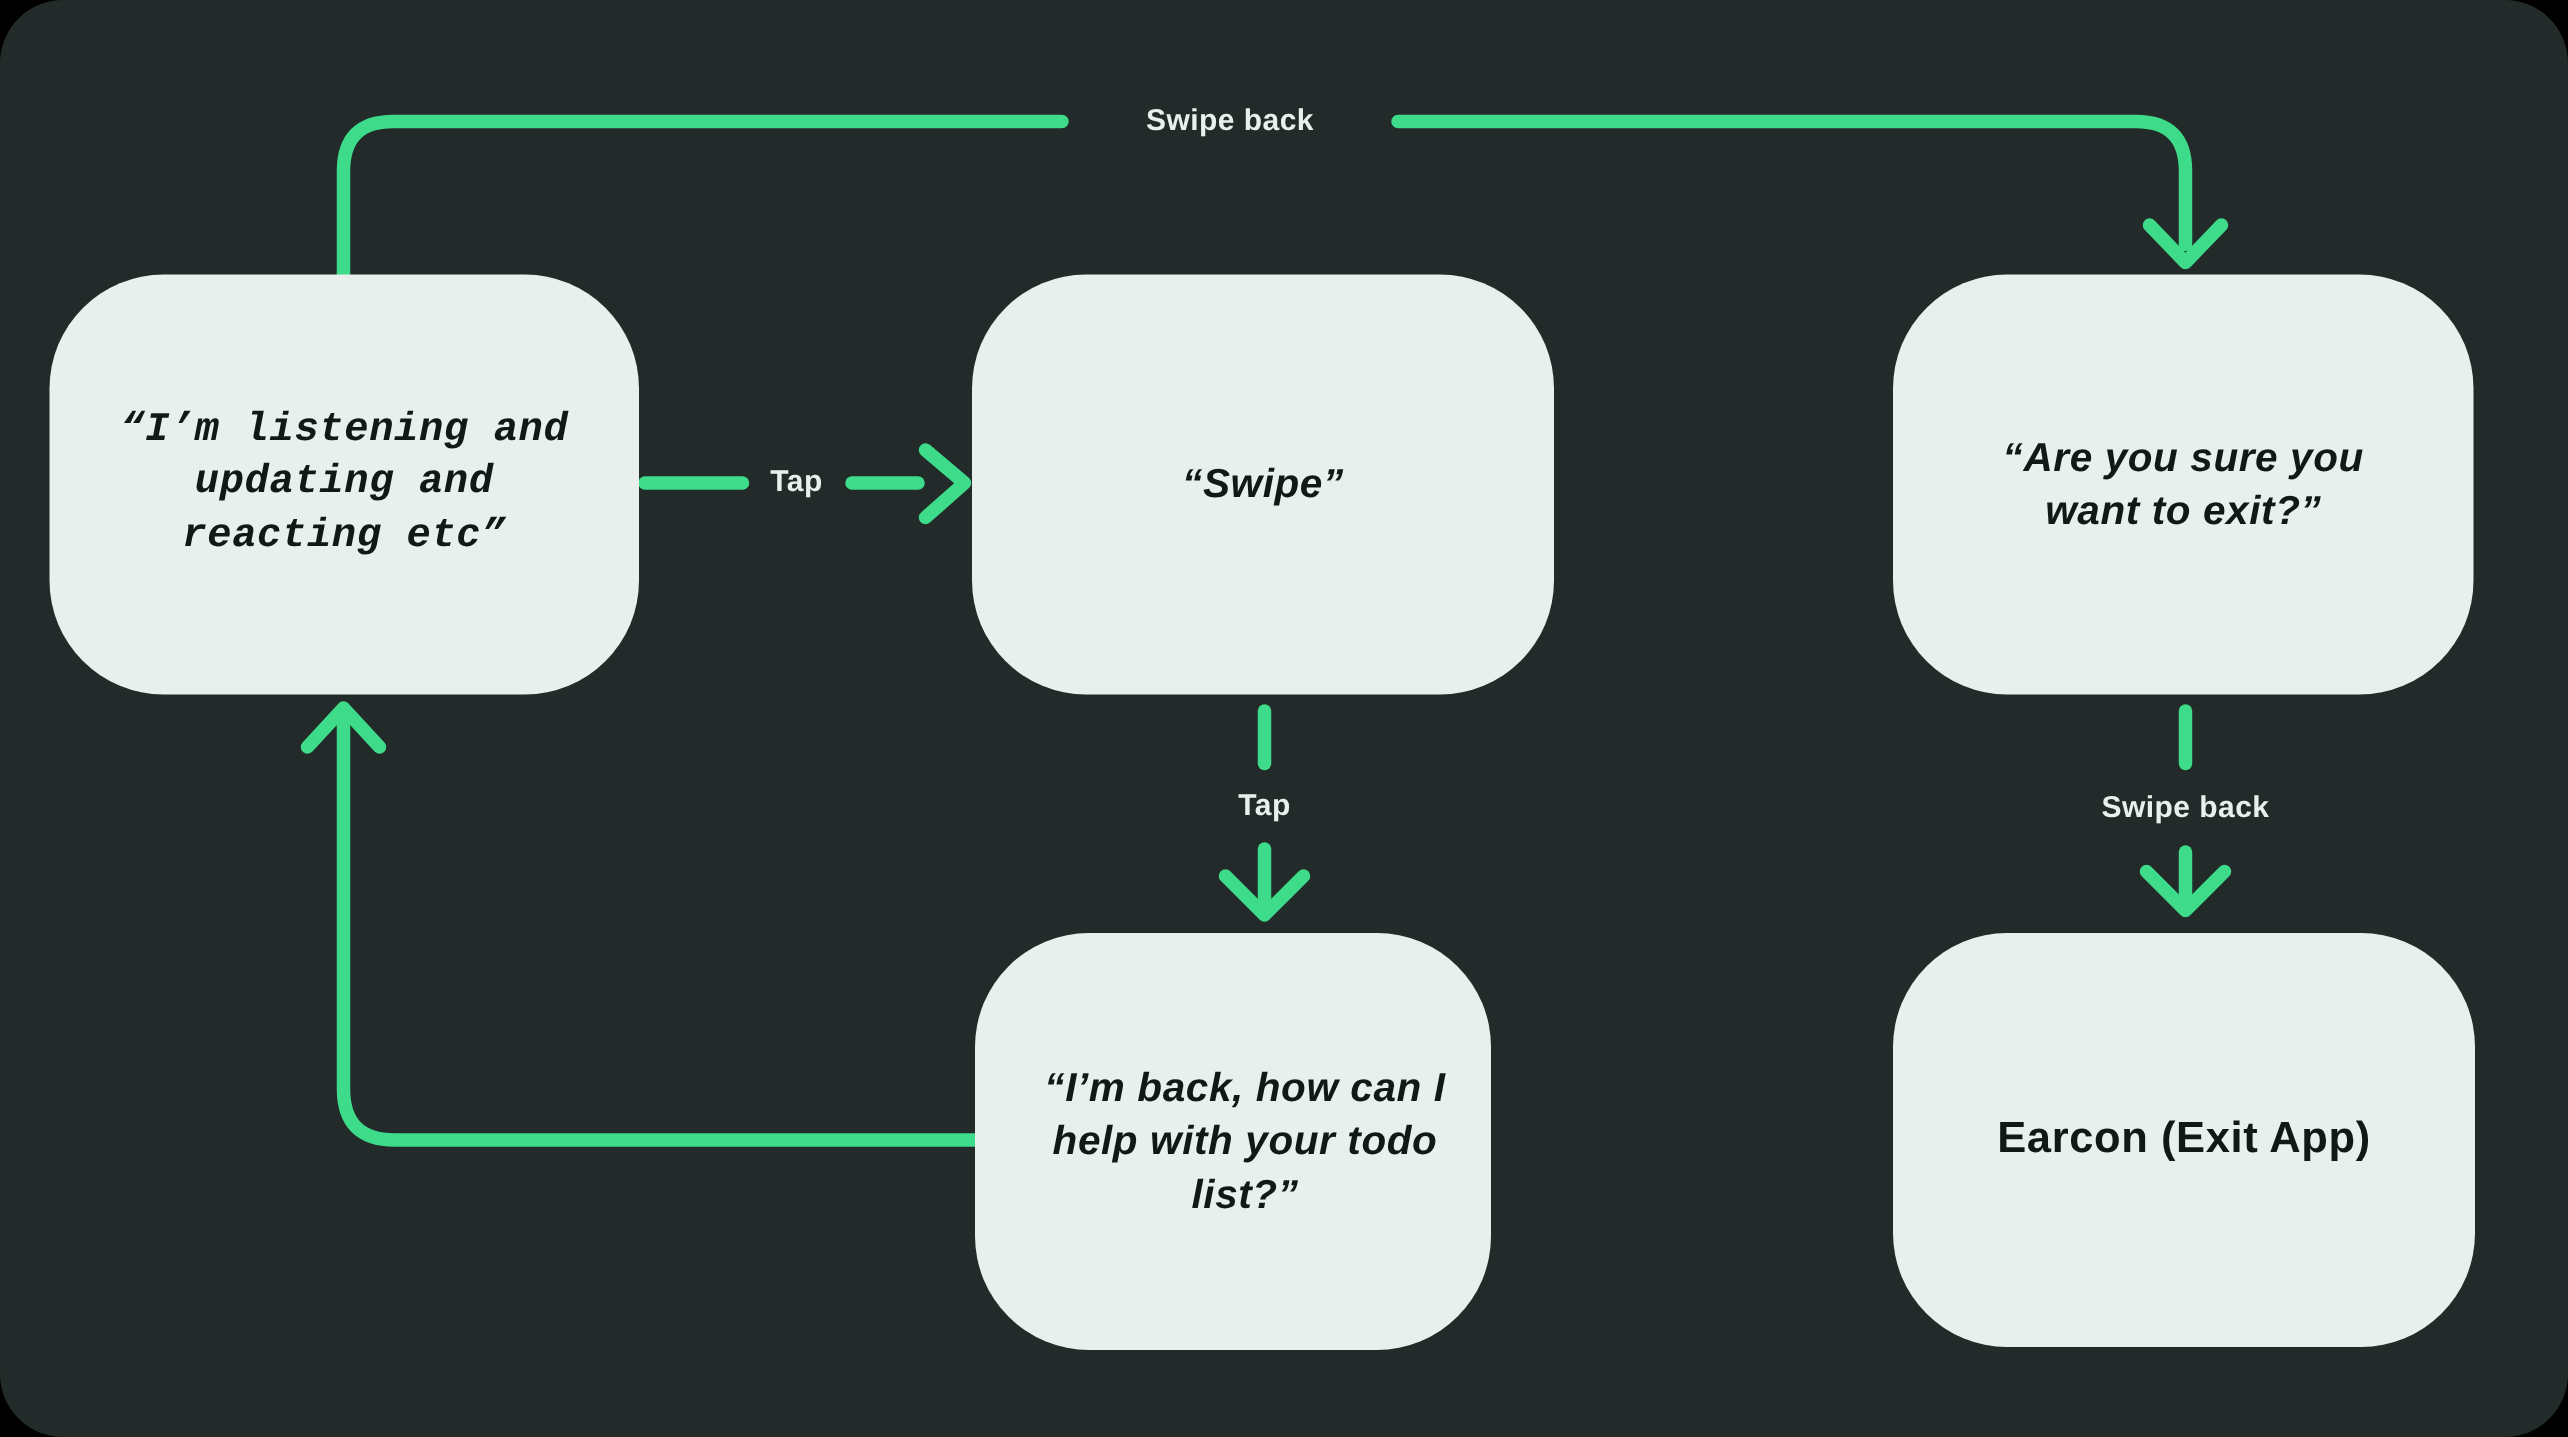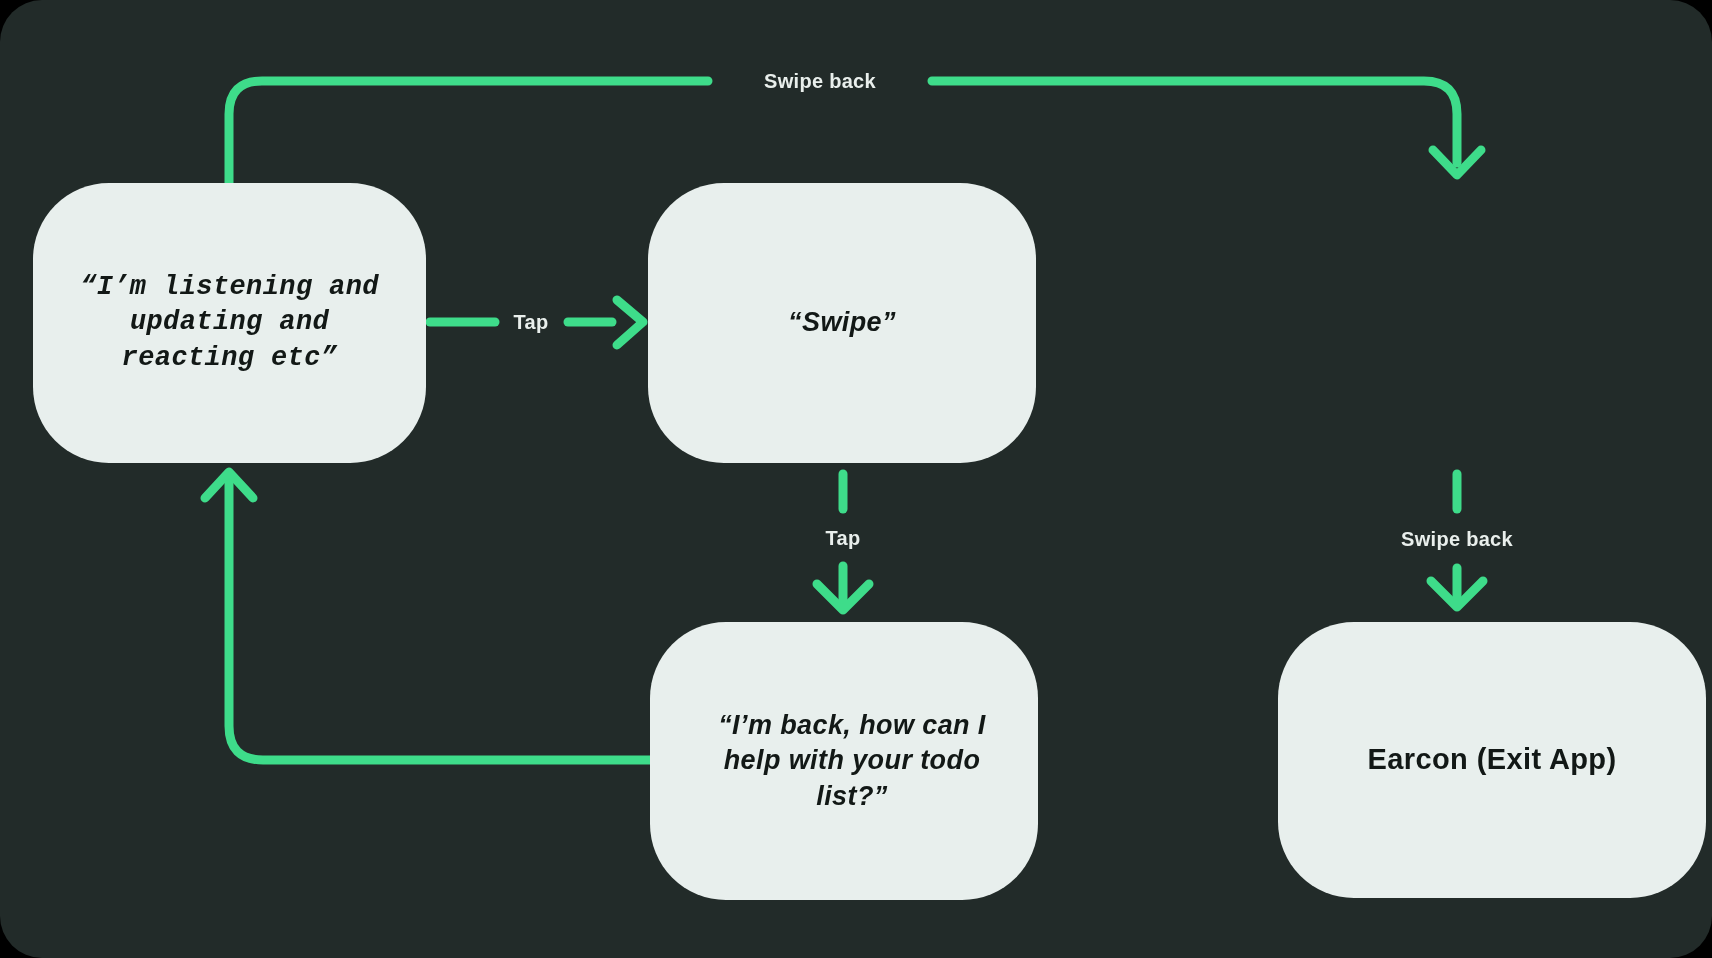"“Are you sure you want" div.node { html: none -> <div> <span>“Are you sure you want to exit?”</span> </div> }
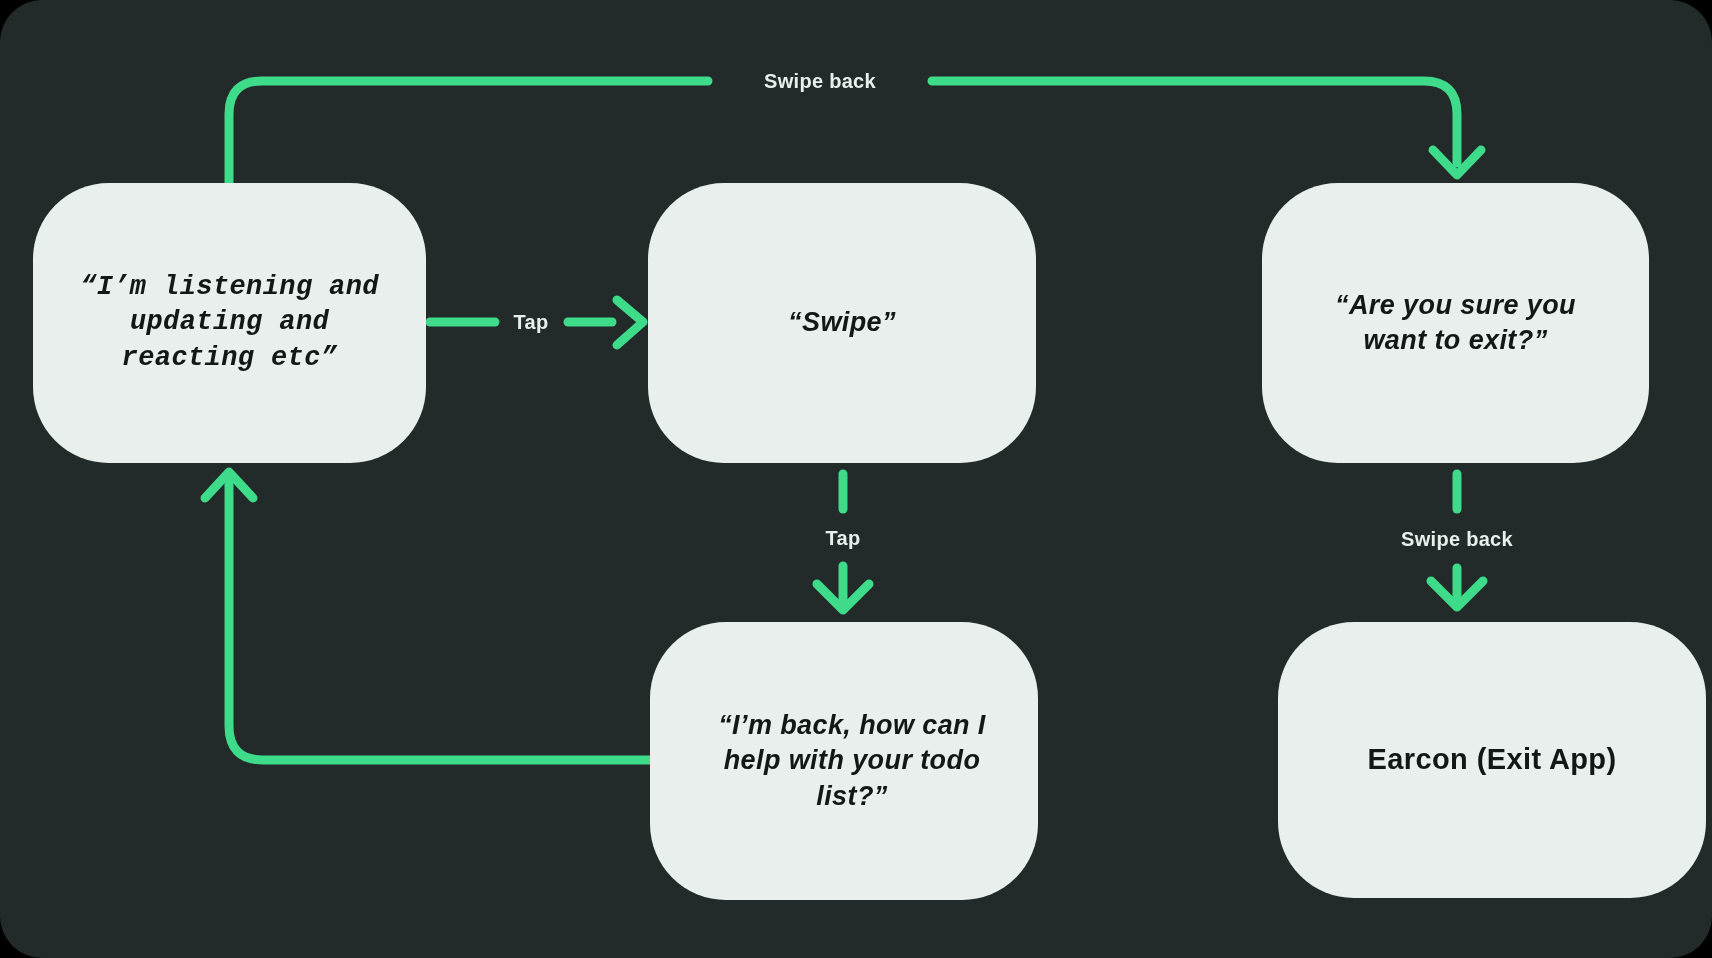"“I’m back, how can I" div.node { width: 388px -> 344px }
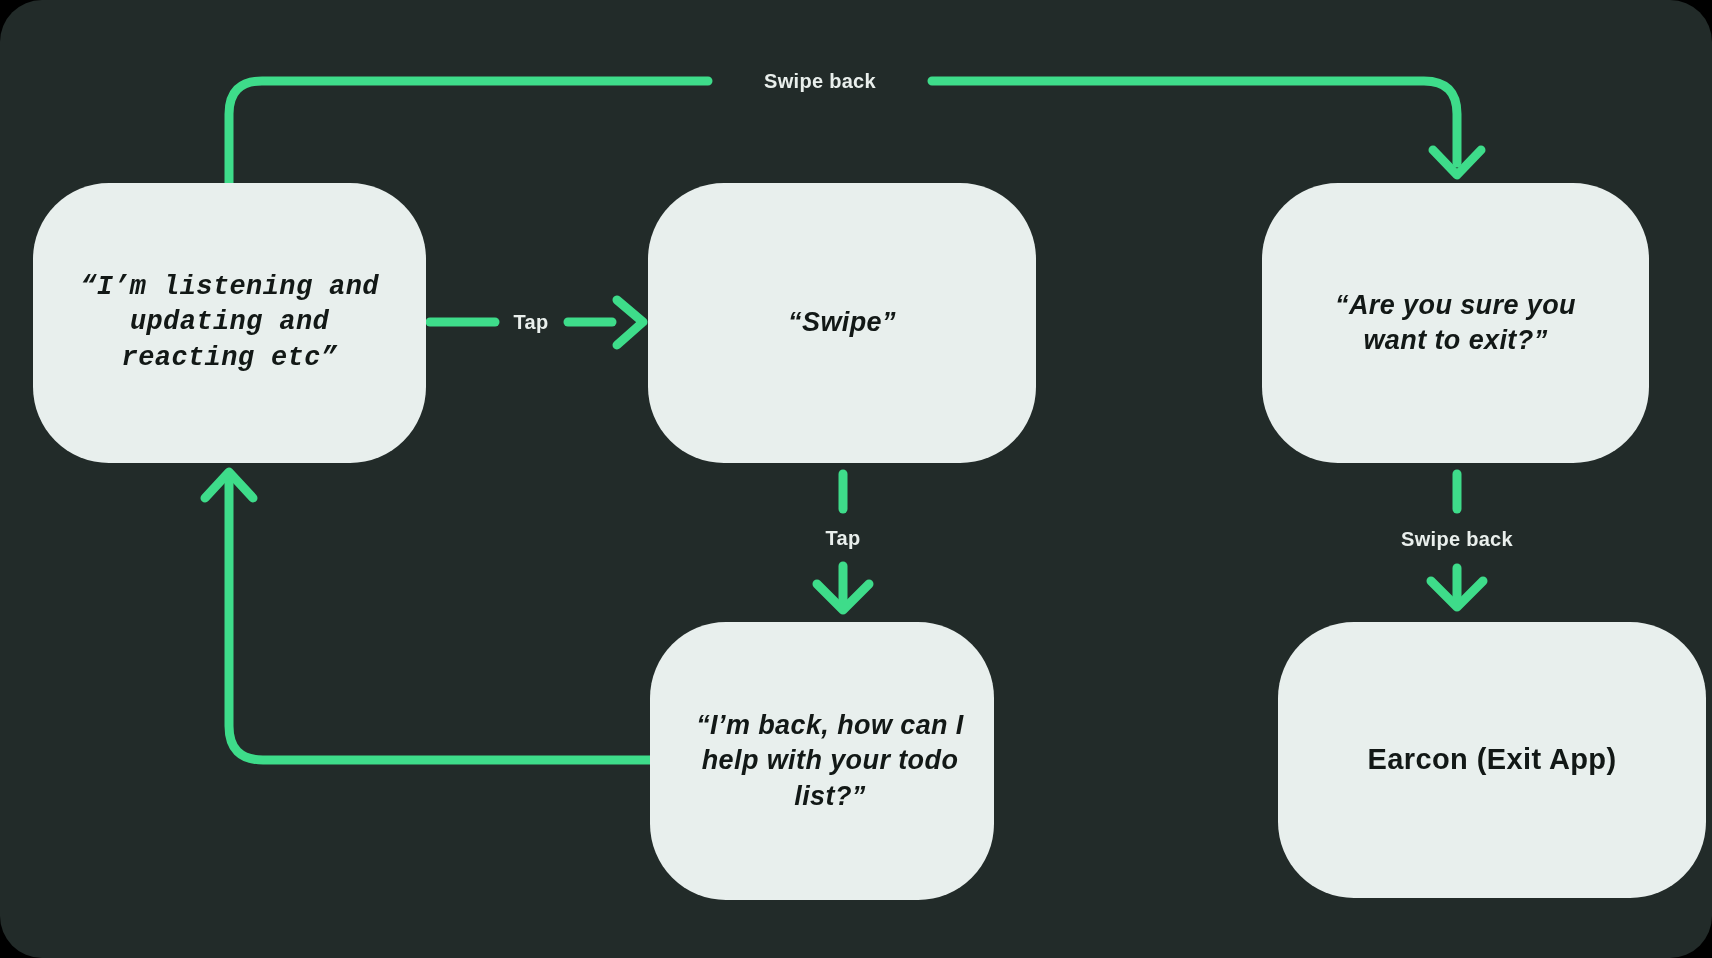"Earcon (Exit App)" div.node { margin-left: 16px -> none; width: 428px -> 388px }
